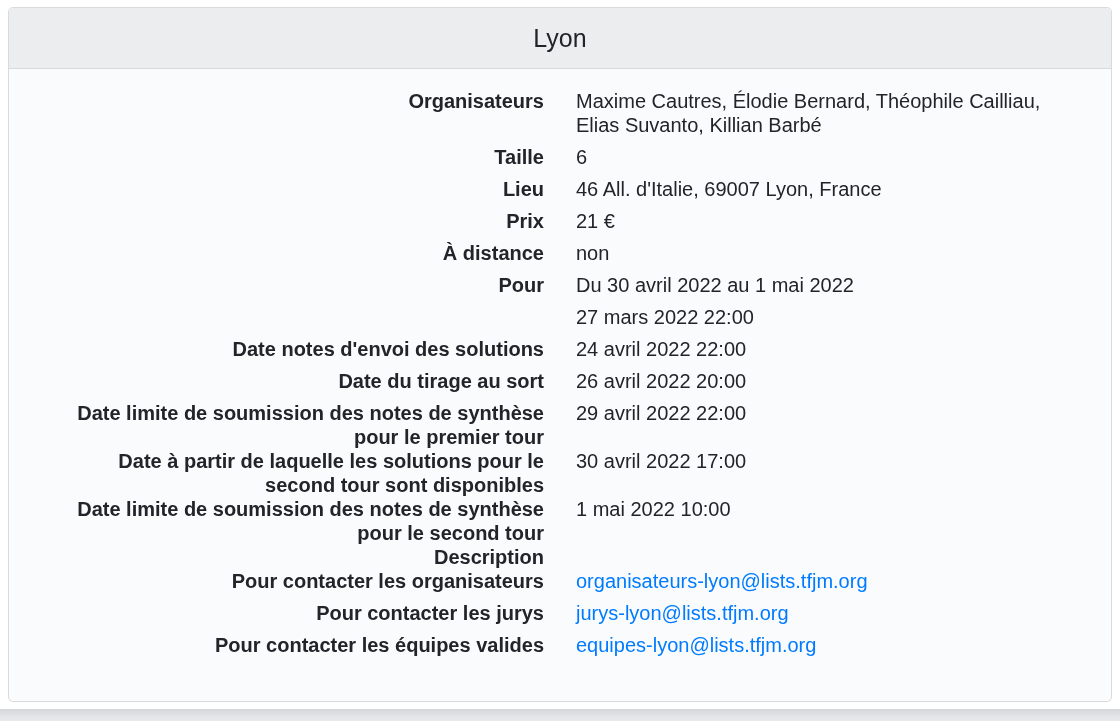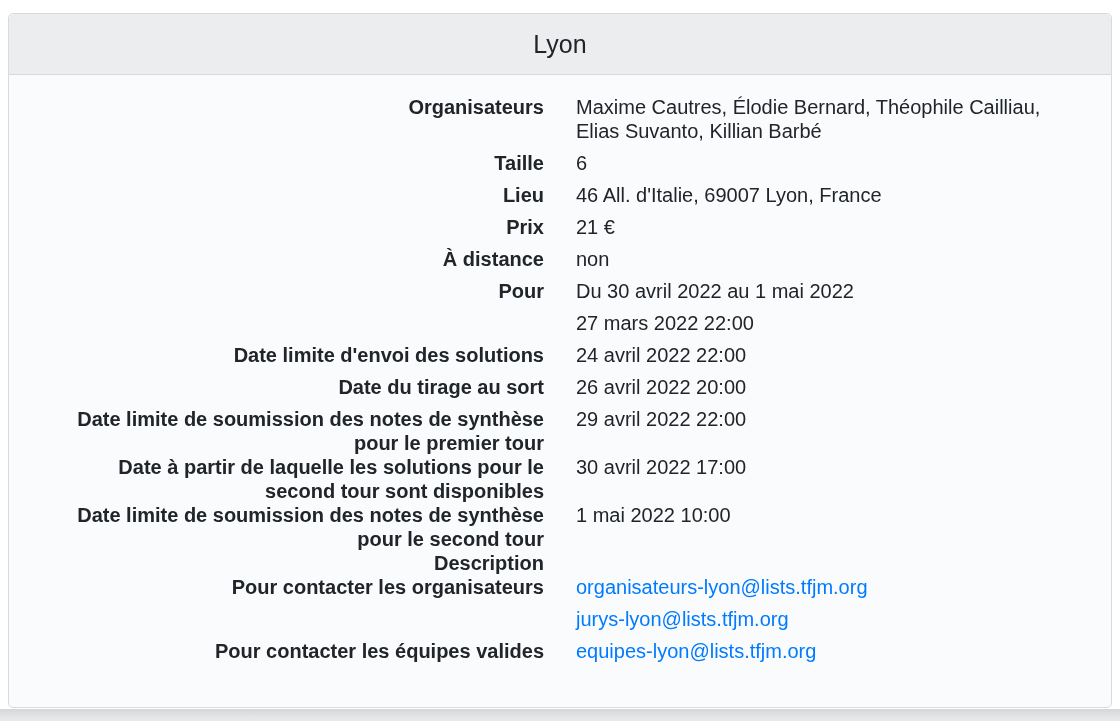"Lyon" .page-content { padding: 13px 8px 0 8px -> 7px 8px 0 8px }
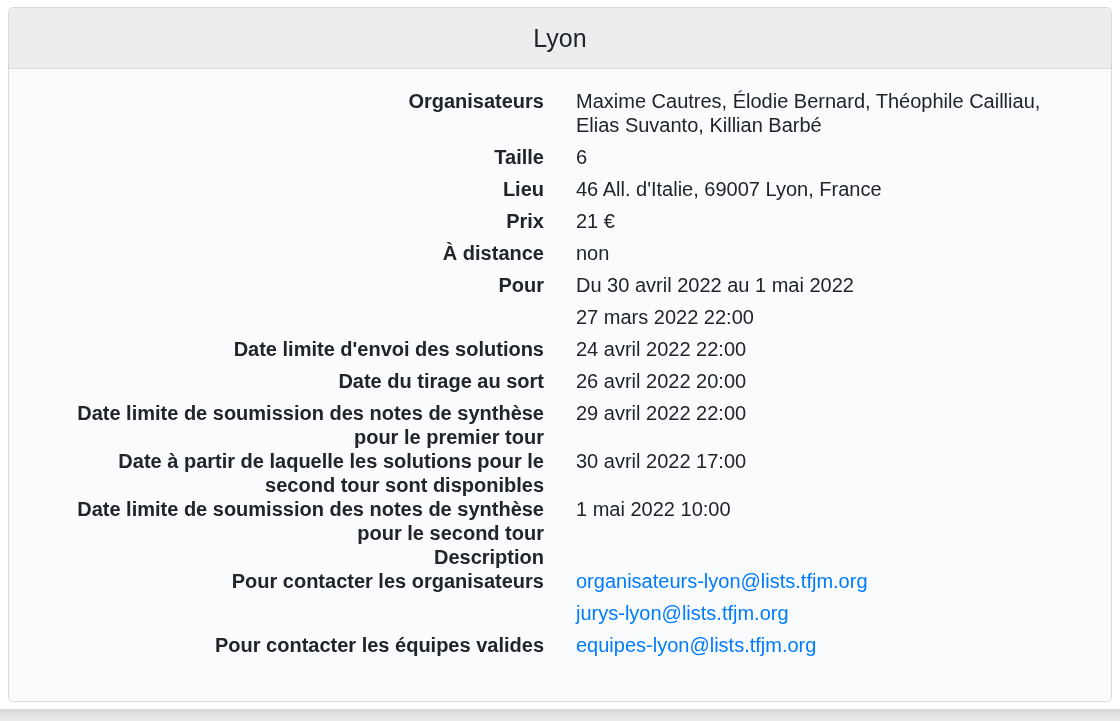"Date limite d'envoi des solutions" dt { text: limite -> notes }
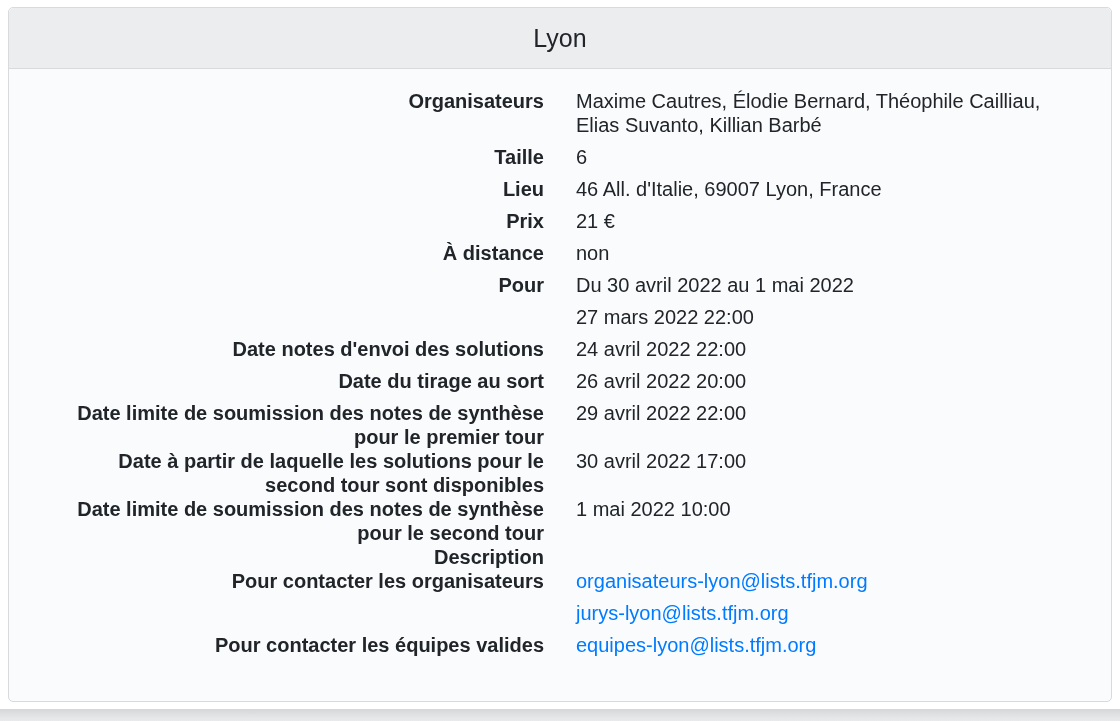"Pour contacter les jurys" dt { html: none -> <dt>Pour contacter les jurys</dt> }
